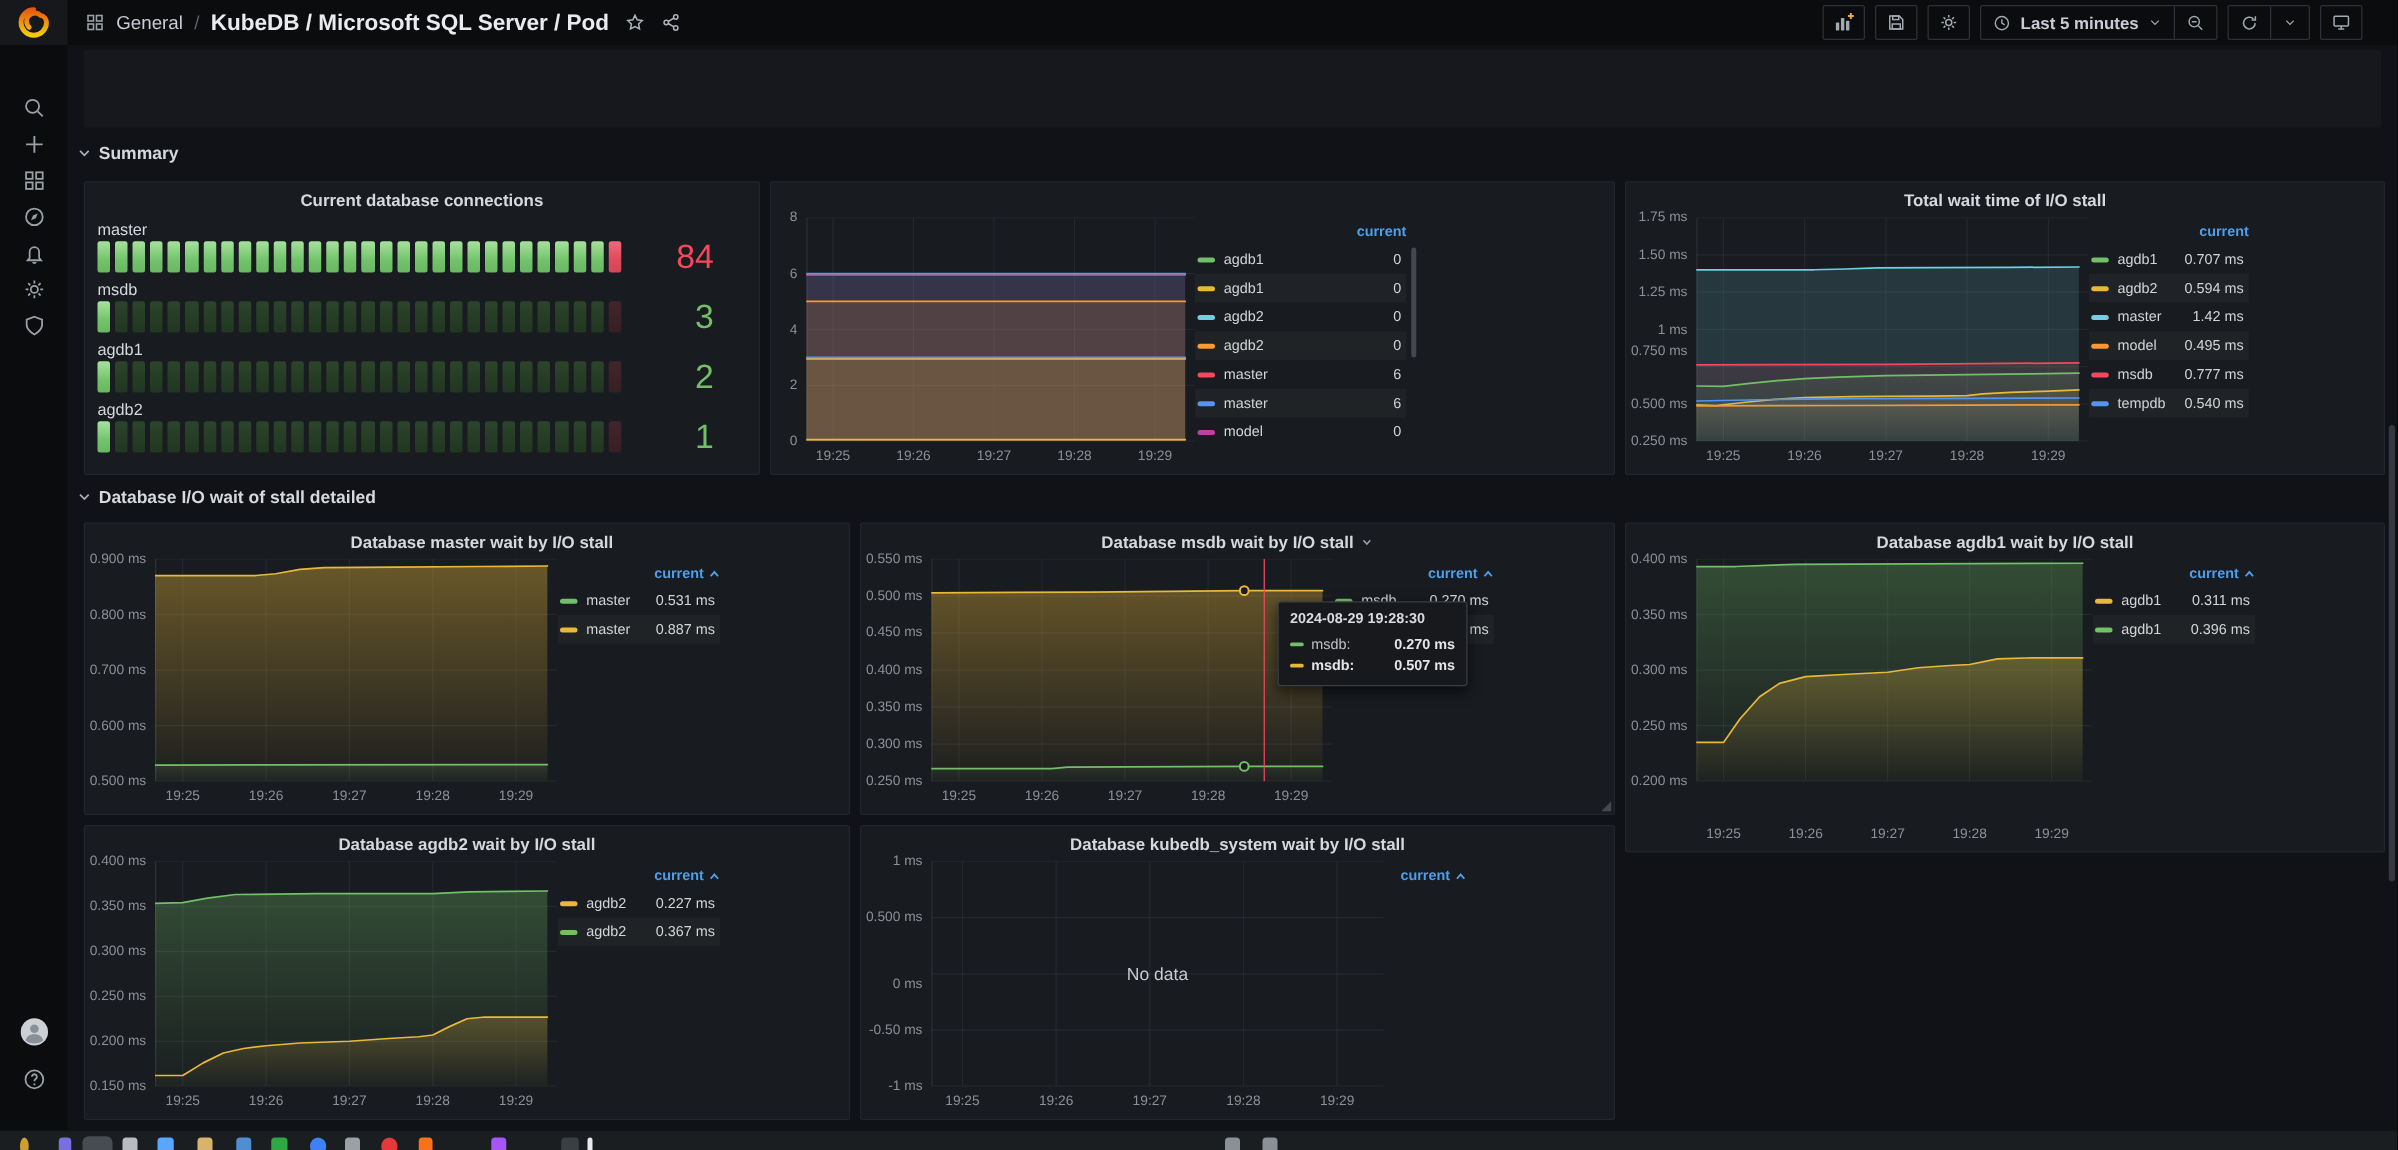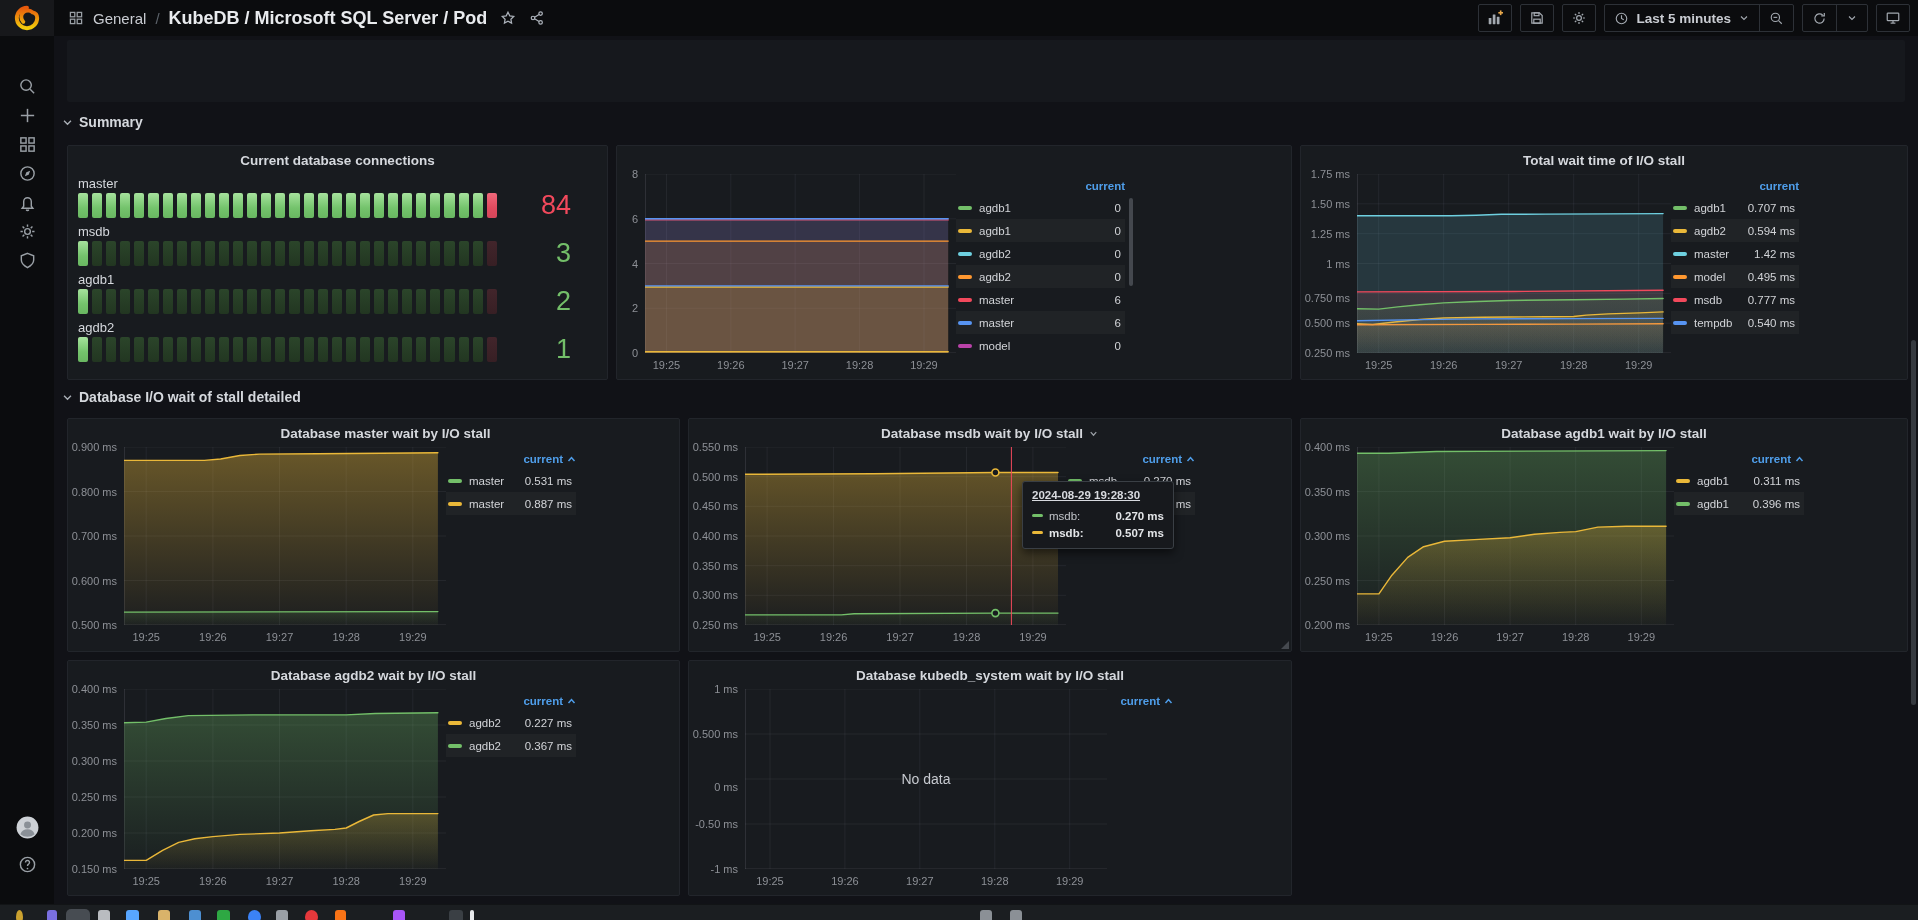"Last 5 minutes" .toolbar { padding-right: 8px -> 28px }
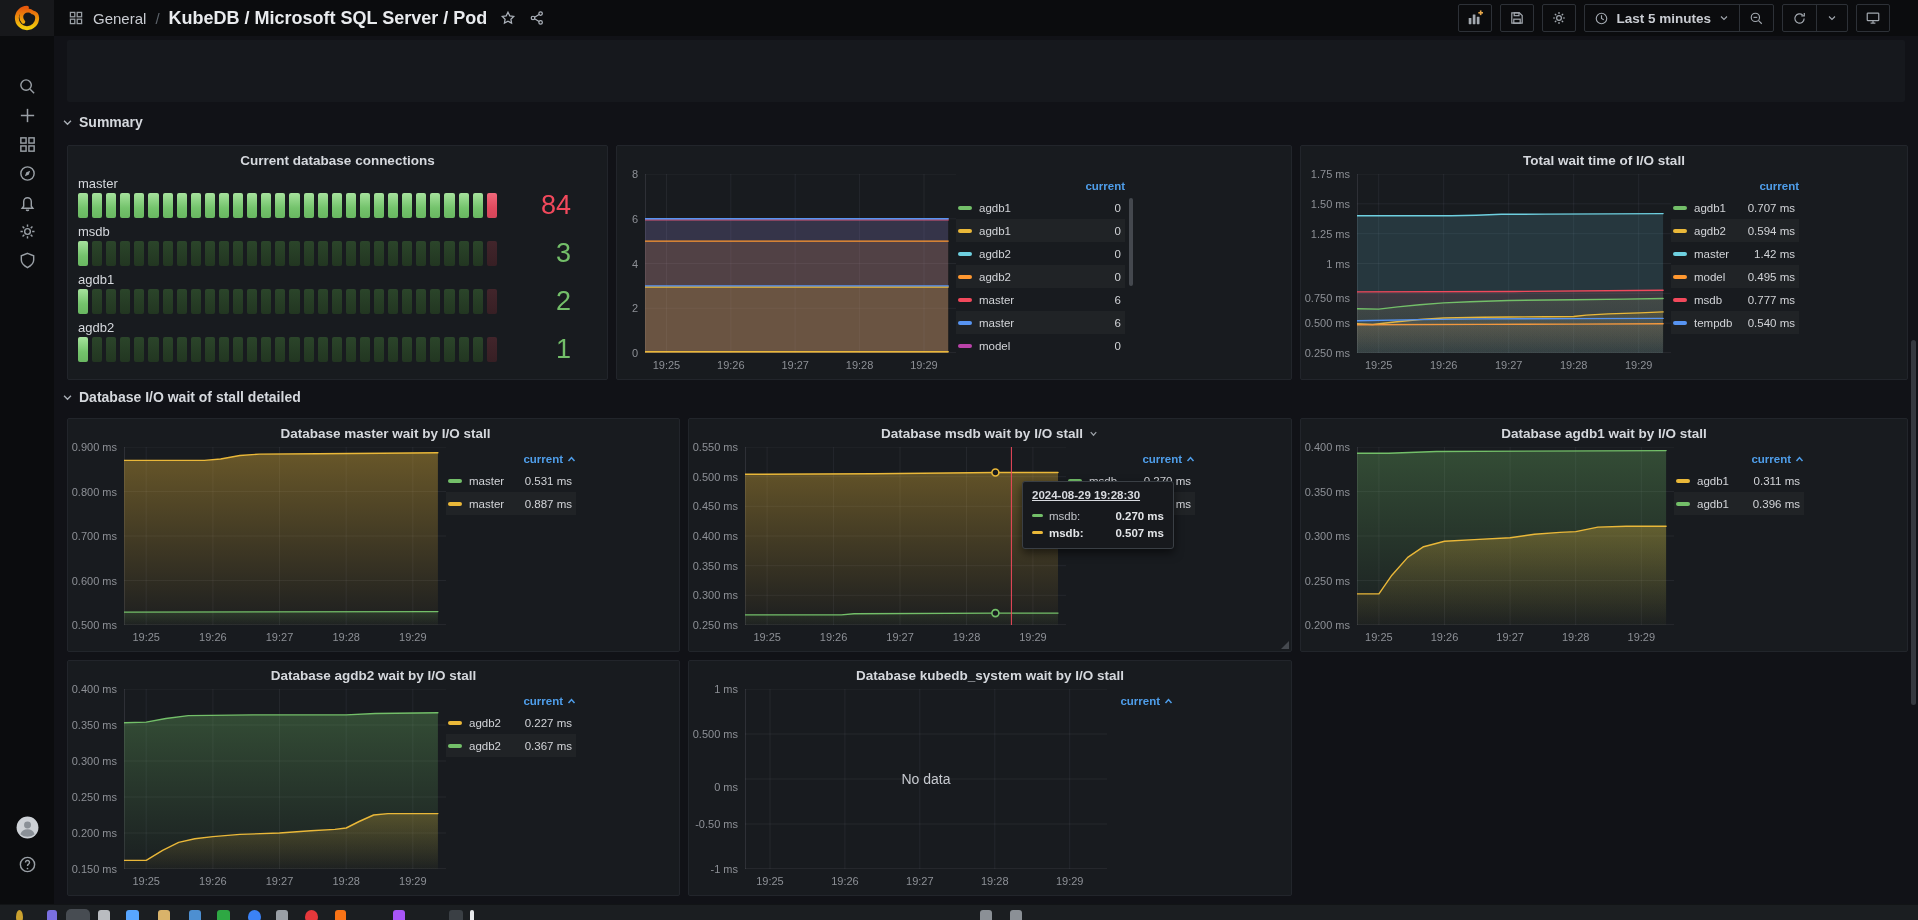"0.750 ms" div.ytick { top: 118px -> 101px }
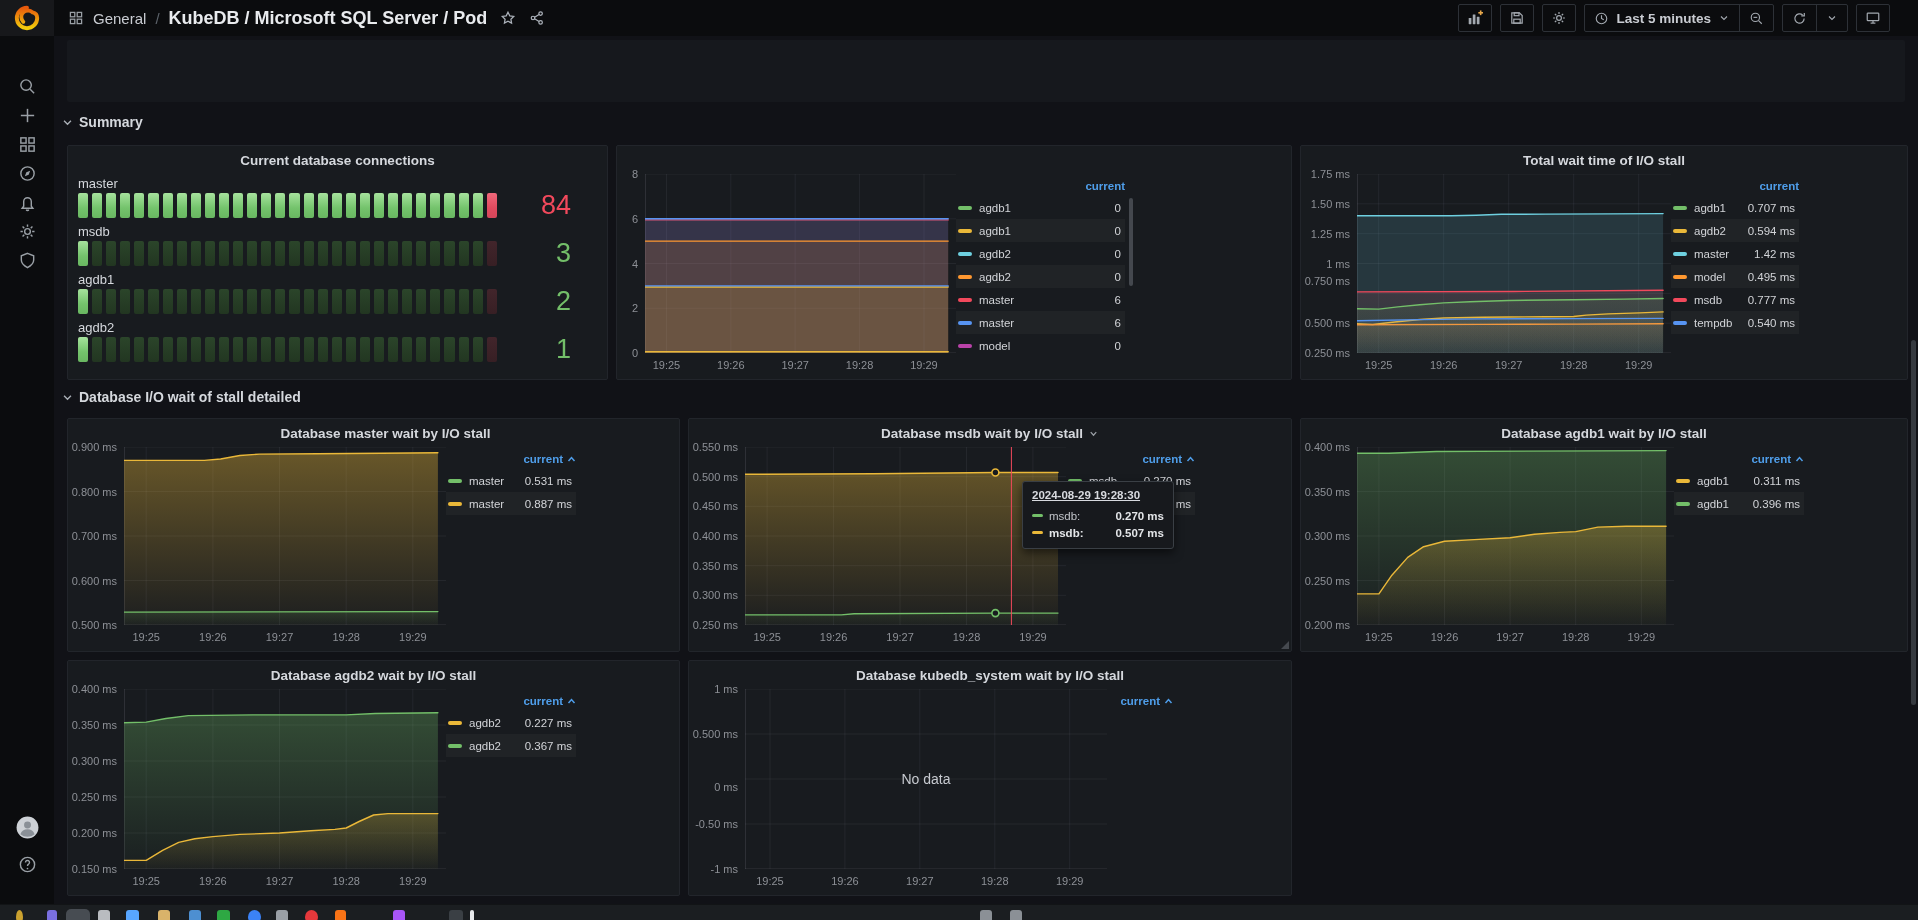"Database agdb1 wait by I/O" .p6 { height: 234px -> 264px }
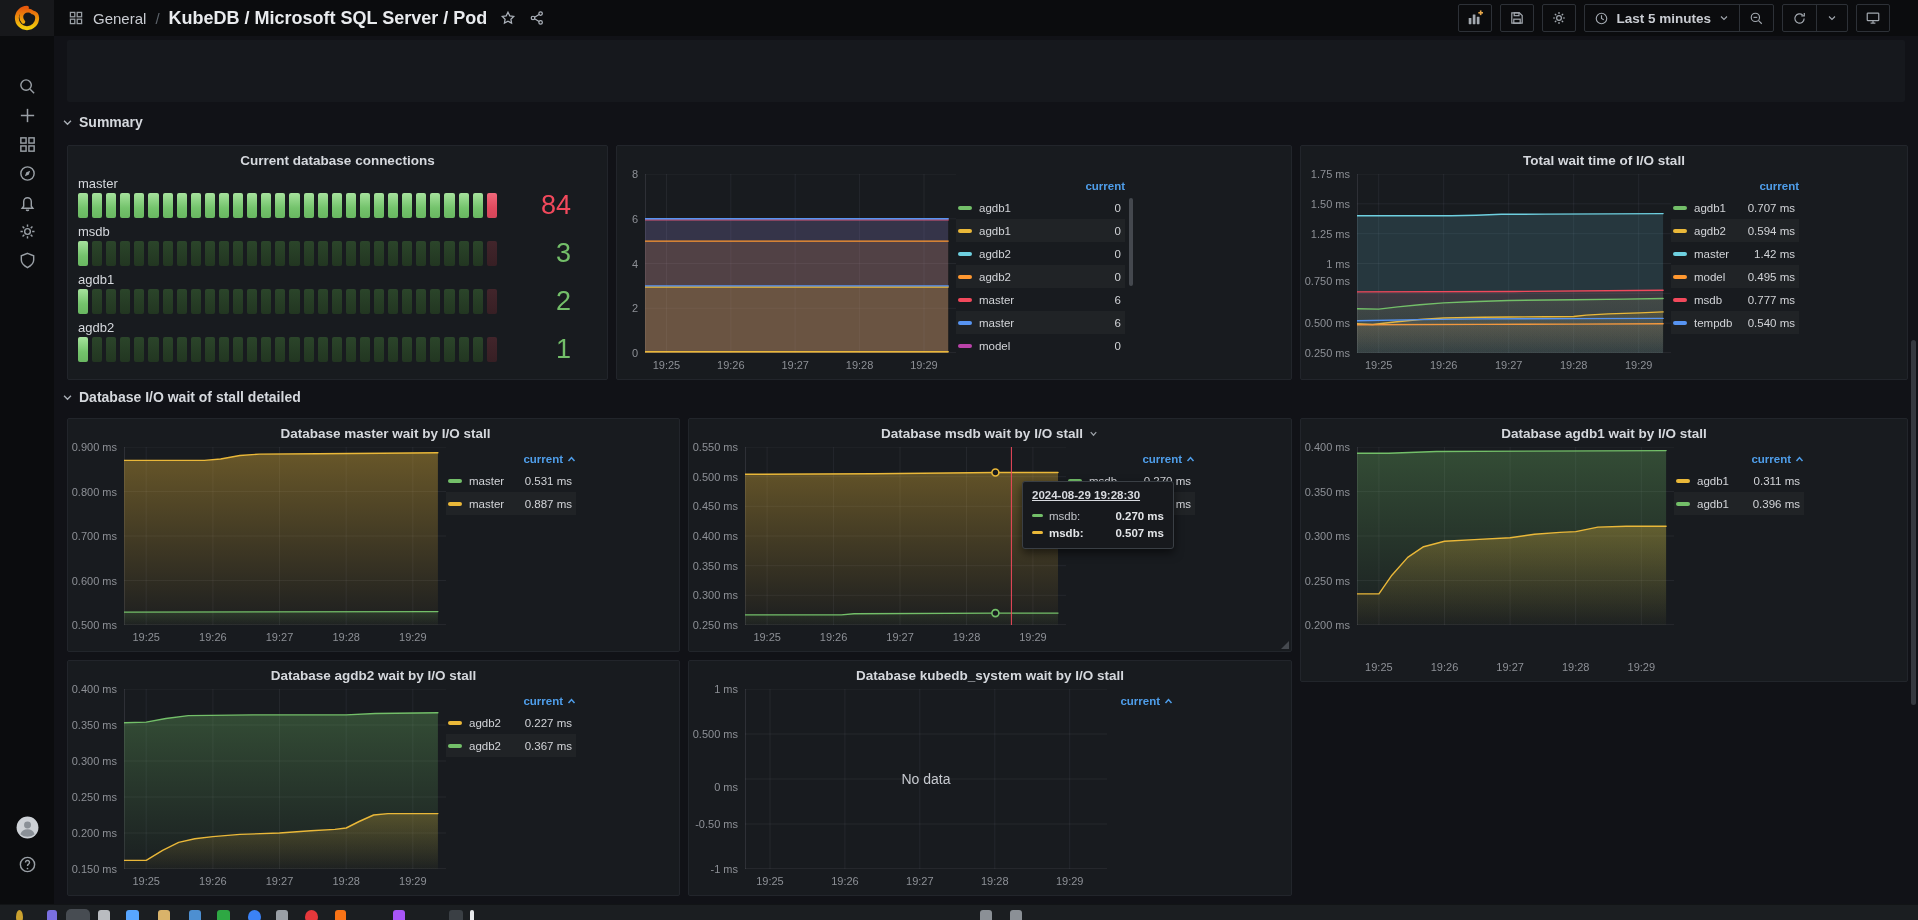"2024-08-29 19:28:30" .tt-time { text-decoration: underline -> none }
